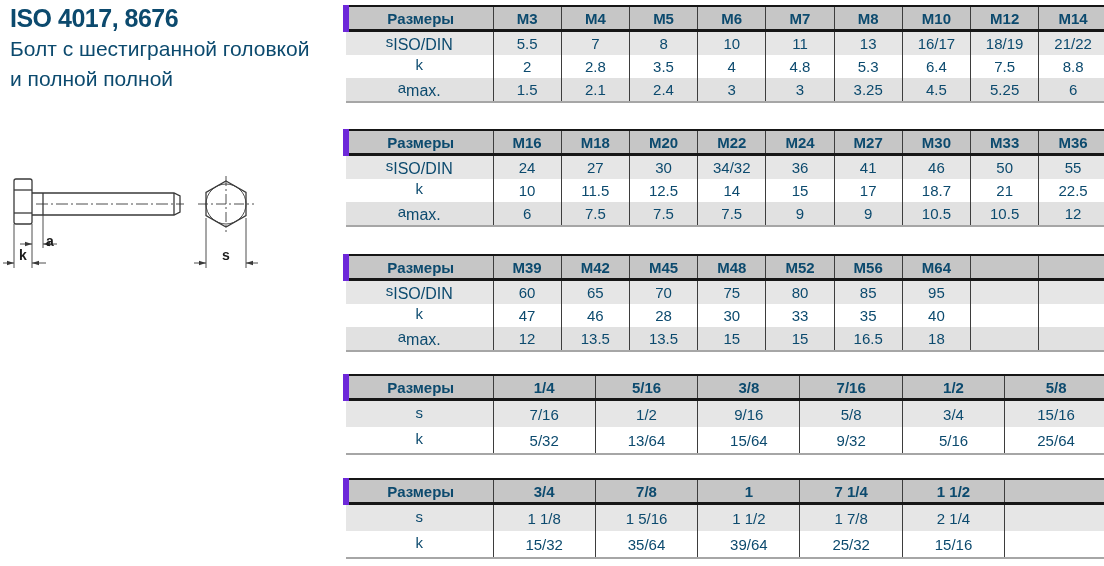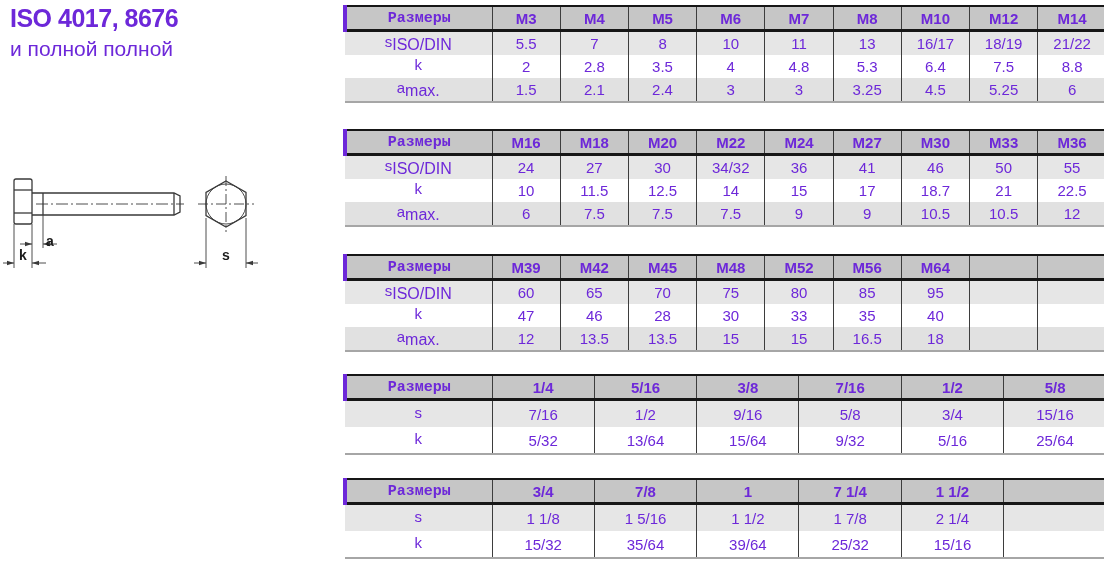"ISO 4017, 8676" .page { color: #6d28d9 -> #0c4a6e }
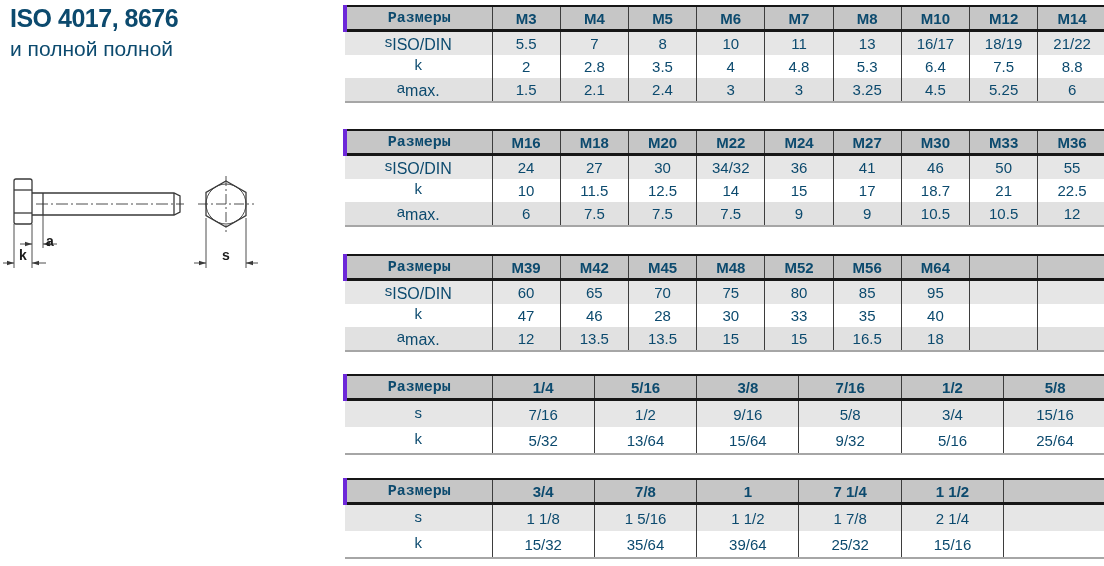"Размеры" thead th:first-child { border-left: 4px solid #6d28d9 -> 6px solid #6d28d9; font-family: Liberation Mono, monospace -> none }
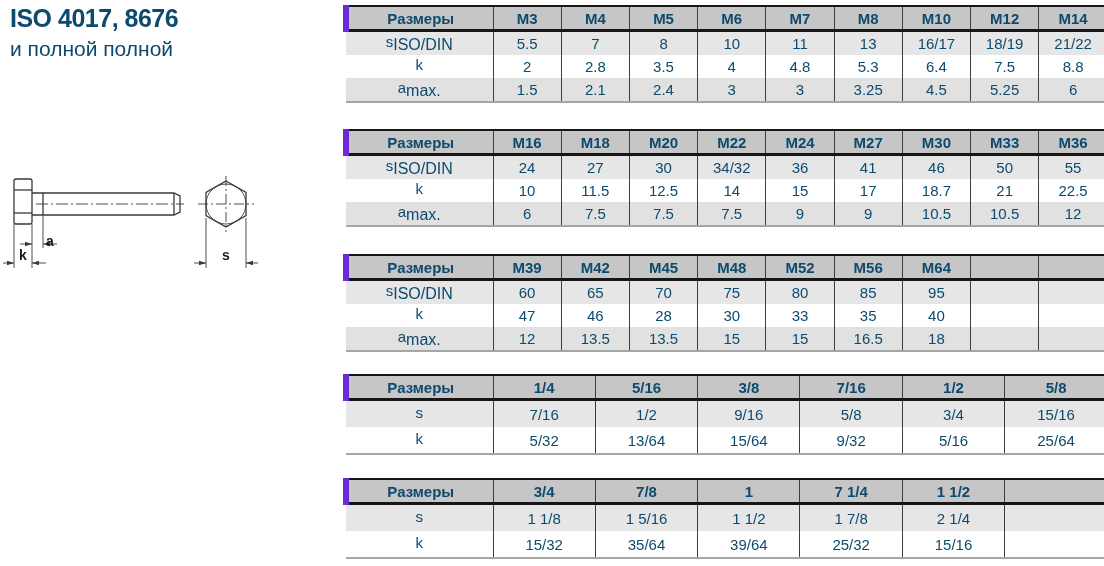"Болт с шестигранной головкой" div.t-reg { html: none -> <div>Болт с шестигранной головкой</div> }
